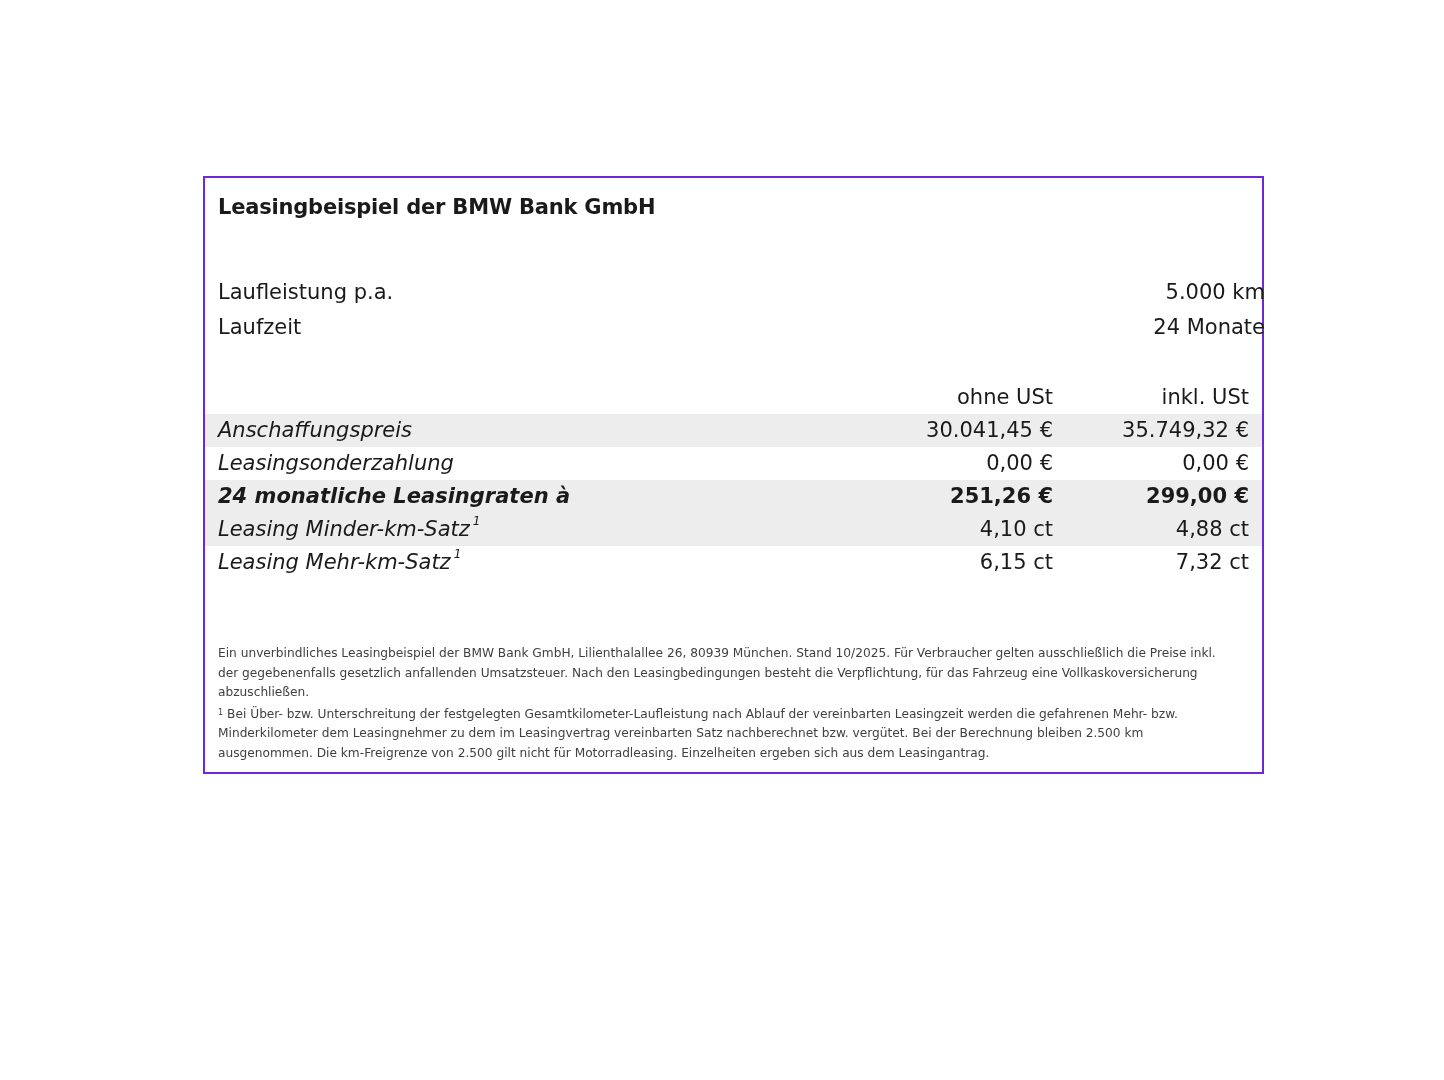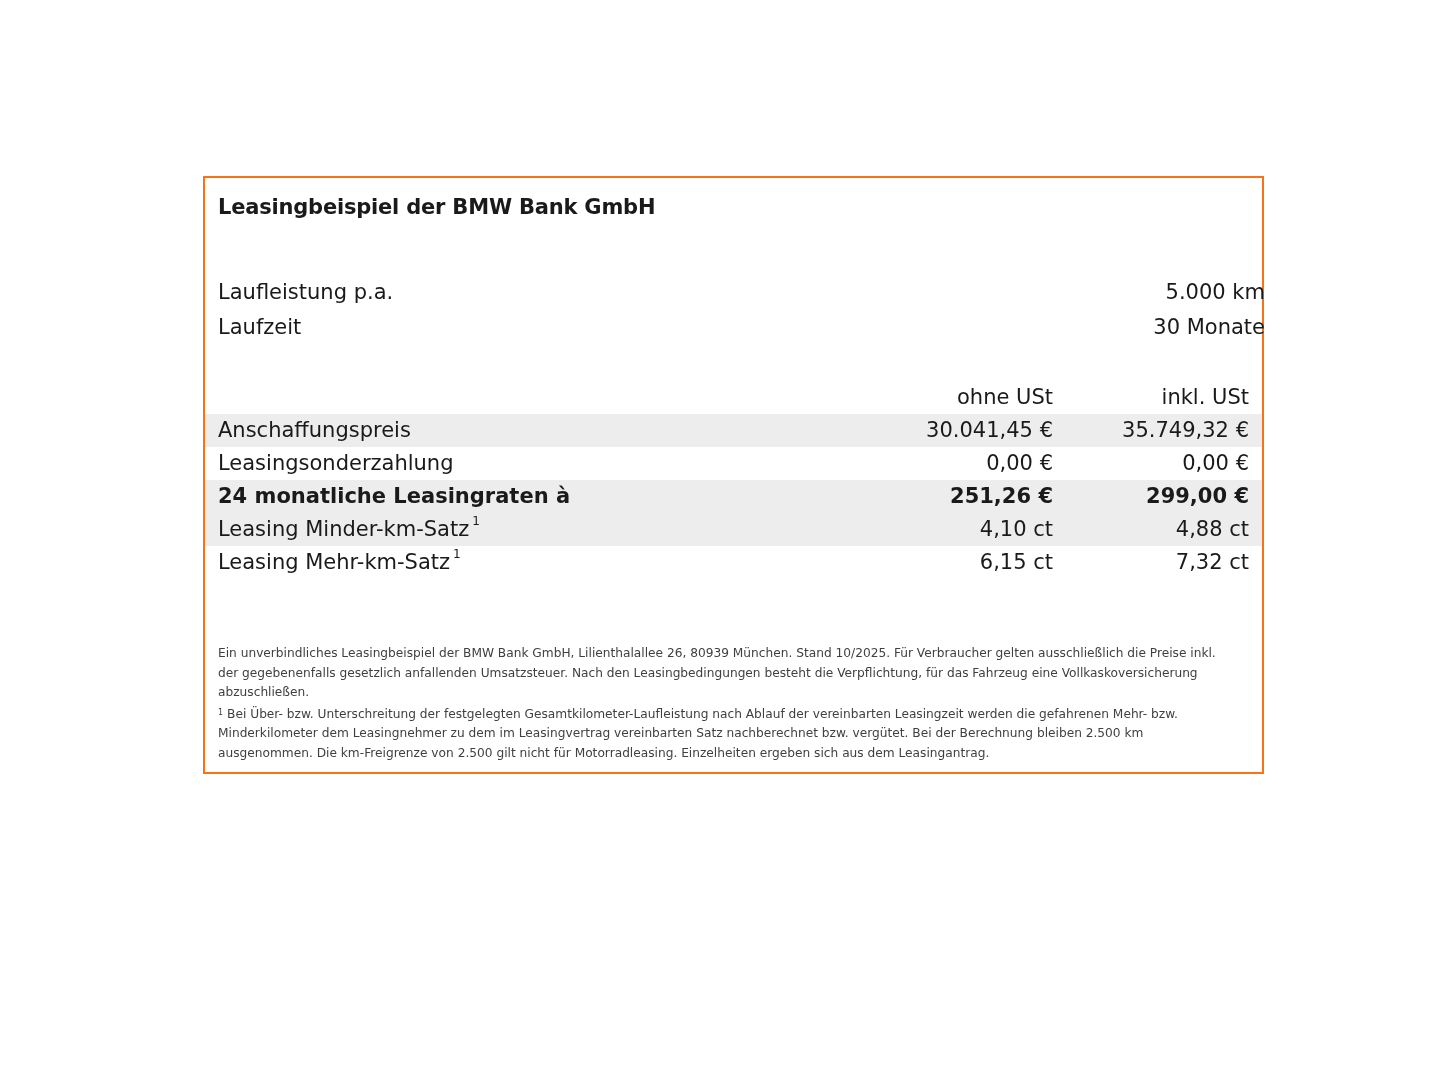"Leasingbeispiel der BMW Bank GmbH" .card { border: 2px solid #f97316 -> 2px solid #6d28d9 }
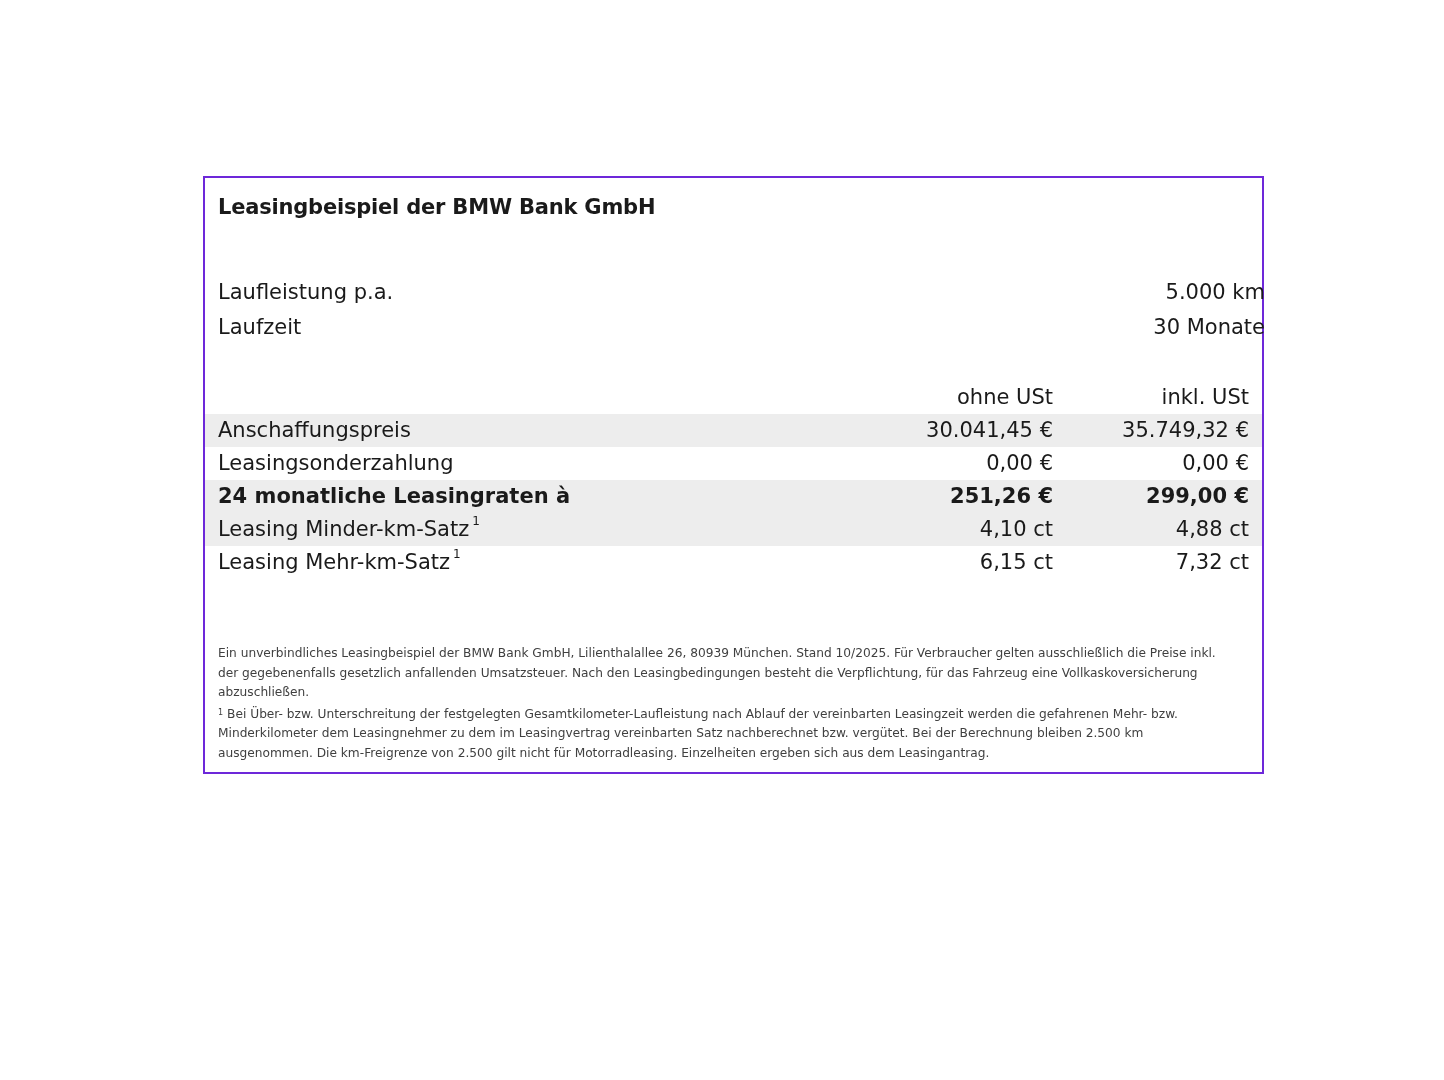"30 Monate" span.value { text: 30 -> 24 }
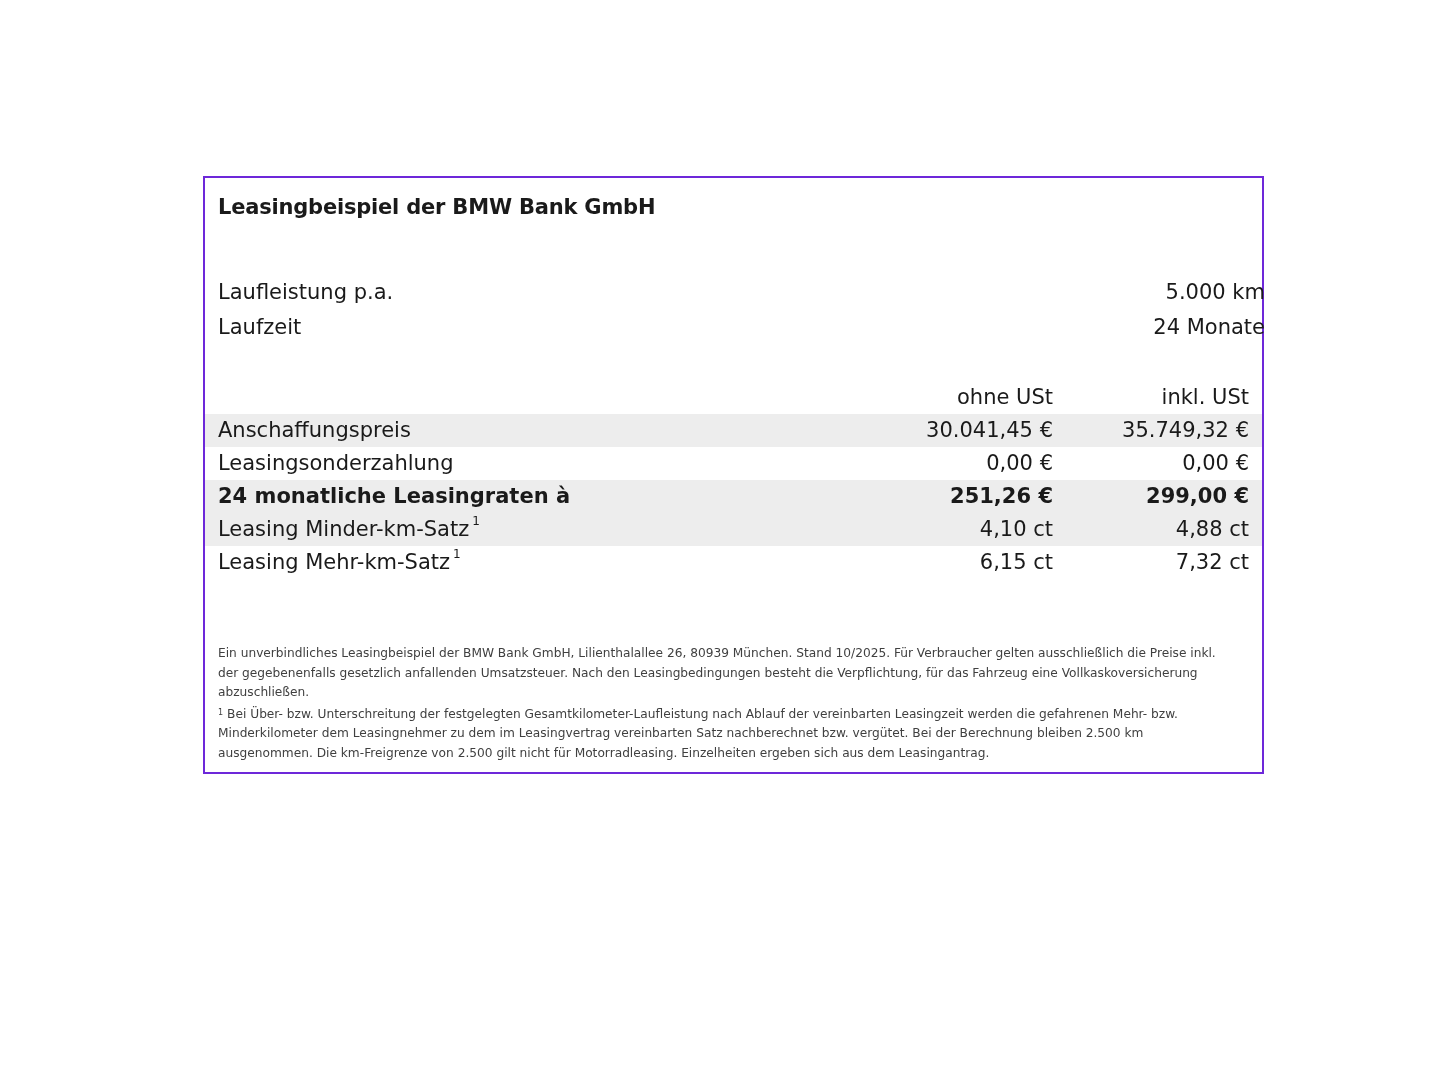"Anschaffungspreis" .tr .label { font-style: none -> italic }
